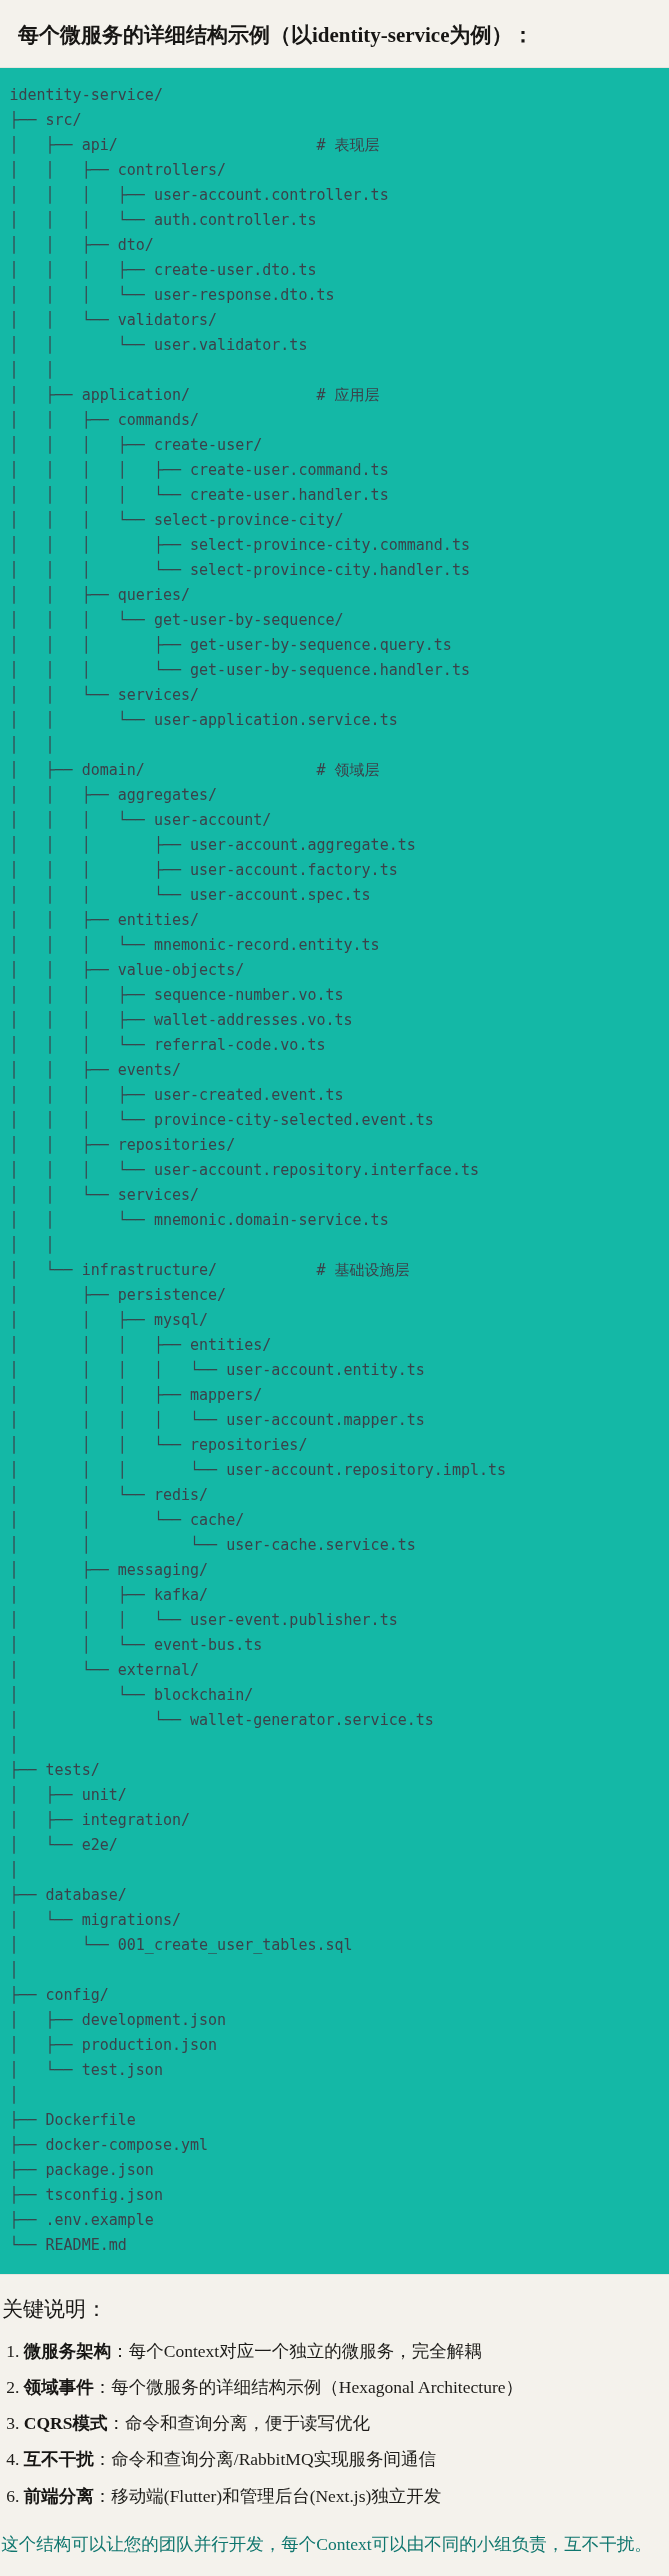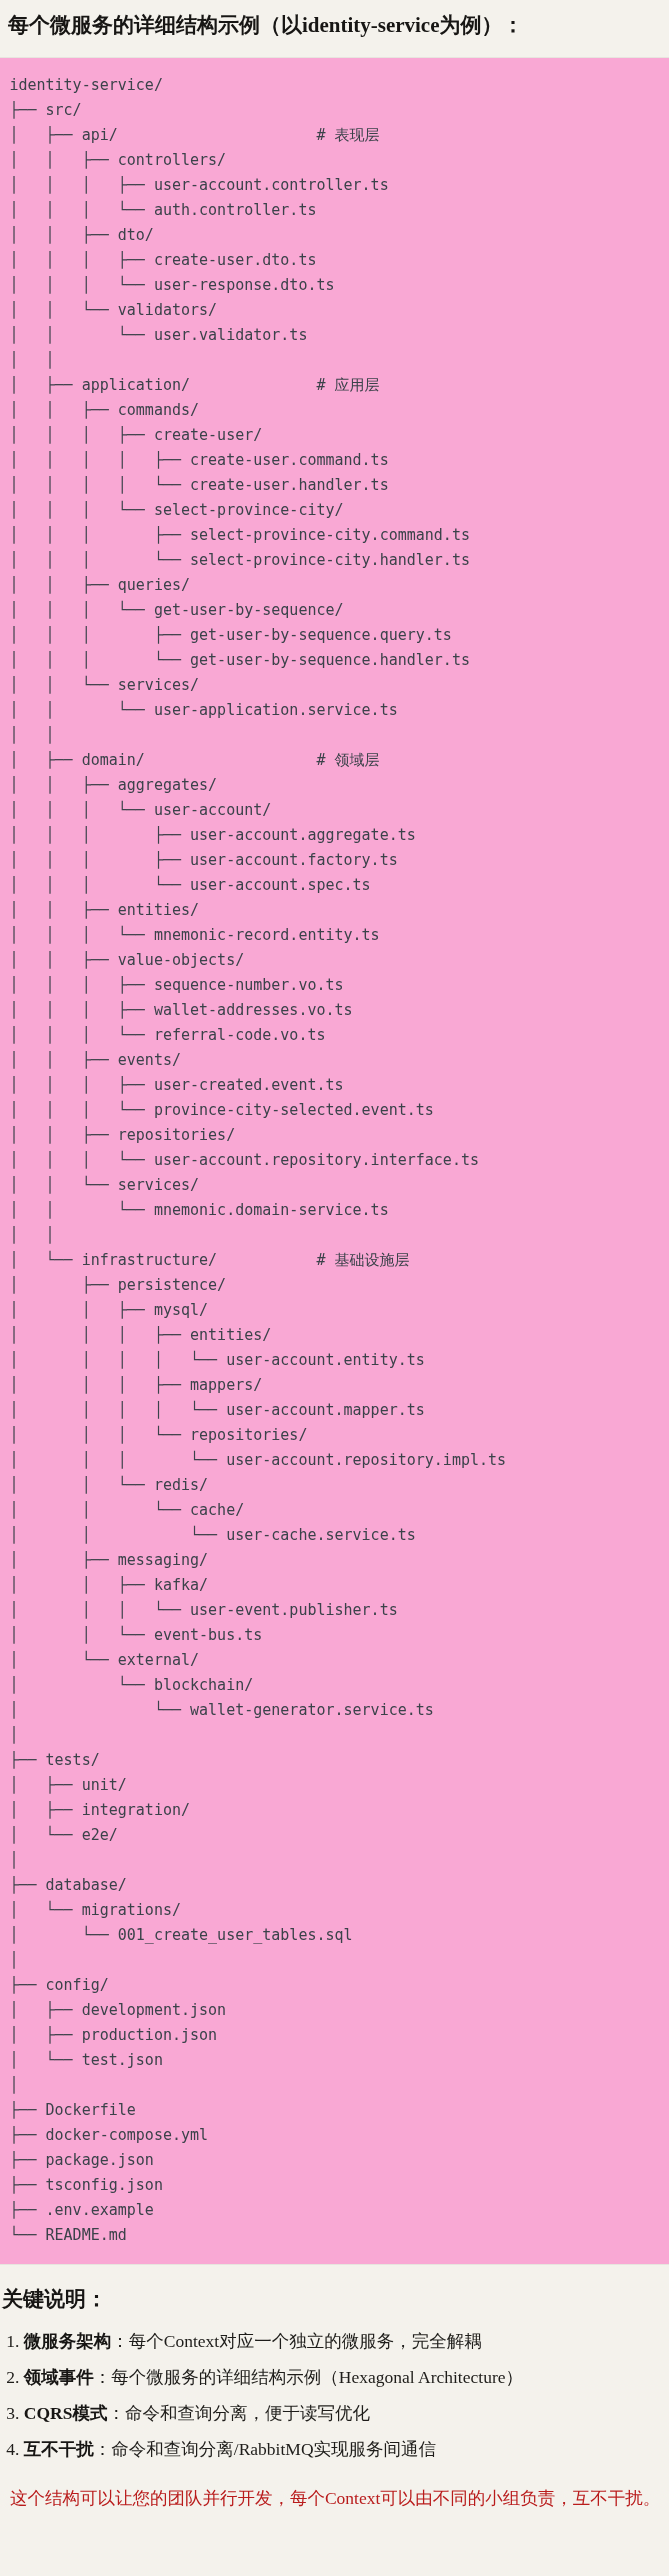"每个微服务的详细结构示例（以identity-service为例）：" .page-title { margin: 6px -> 16px }
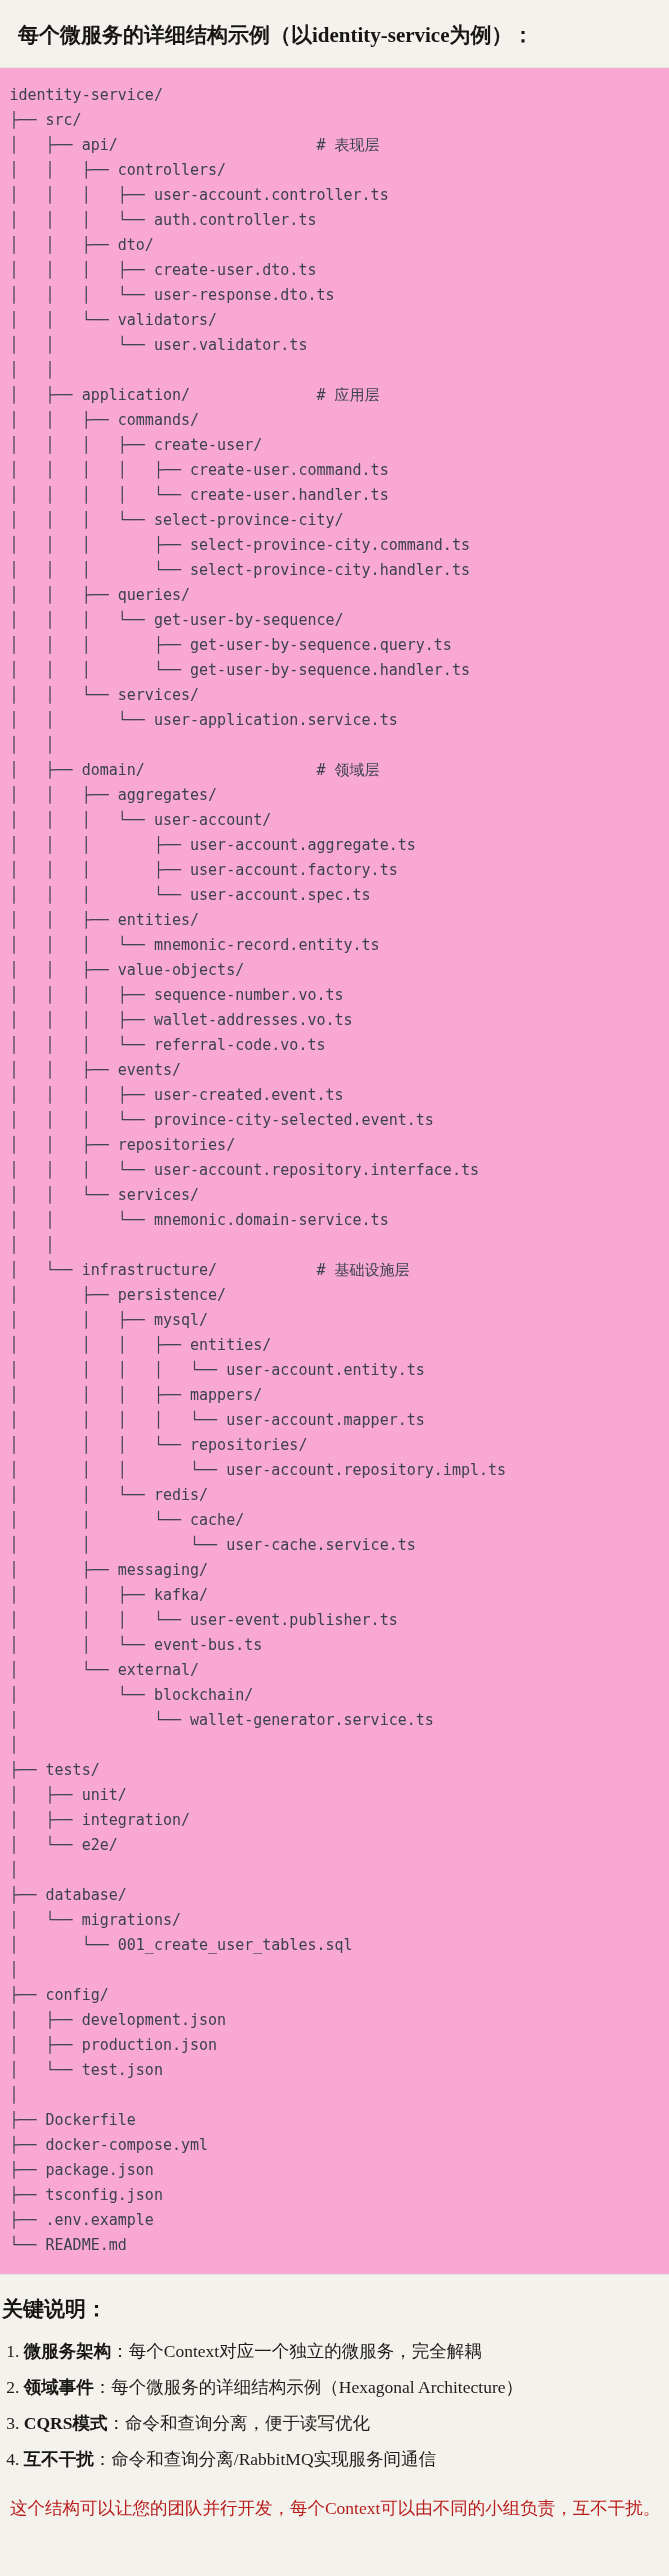"identity-service/" .code-block { background: #f9a8d4 -> #14b8a6 }
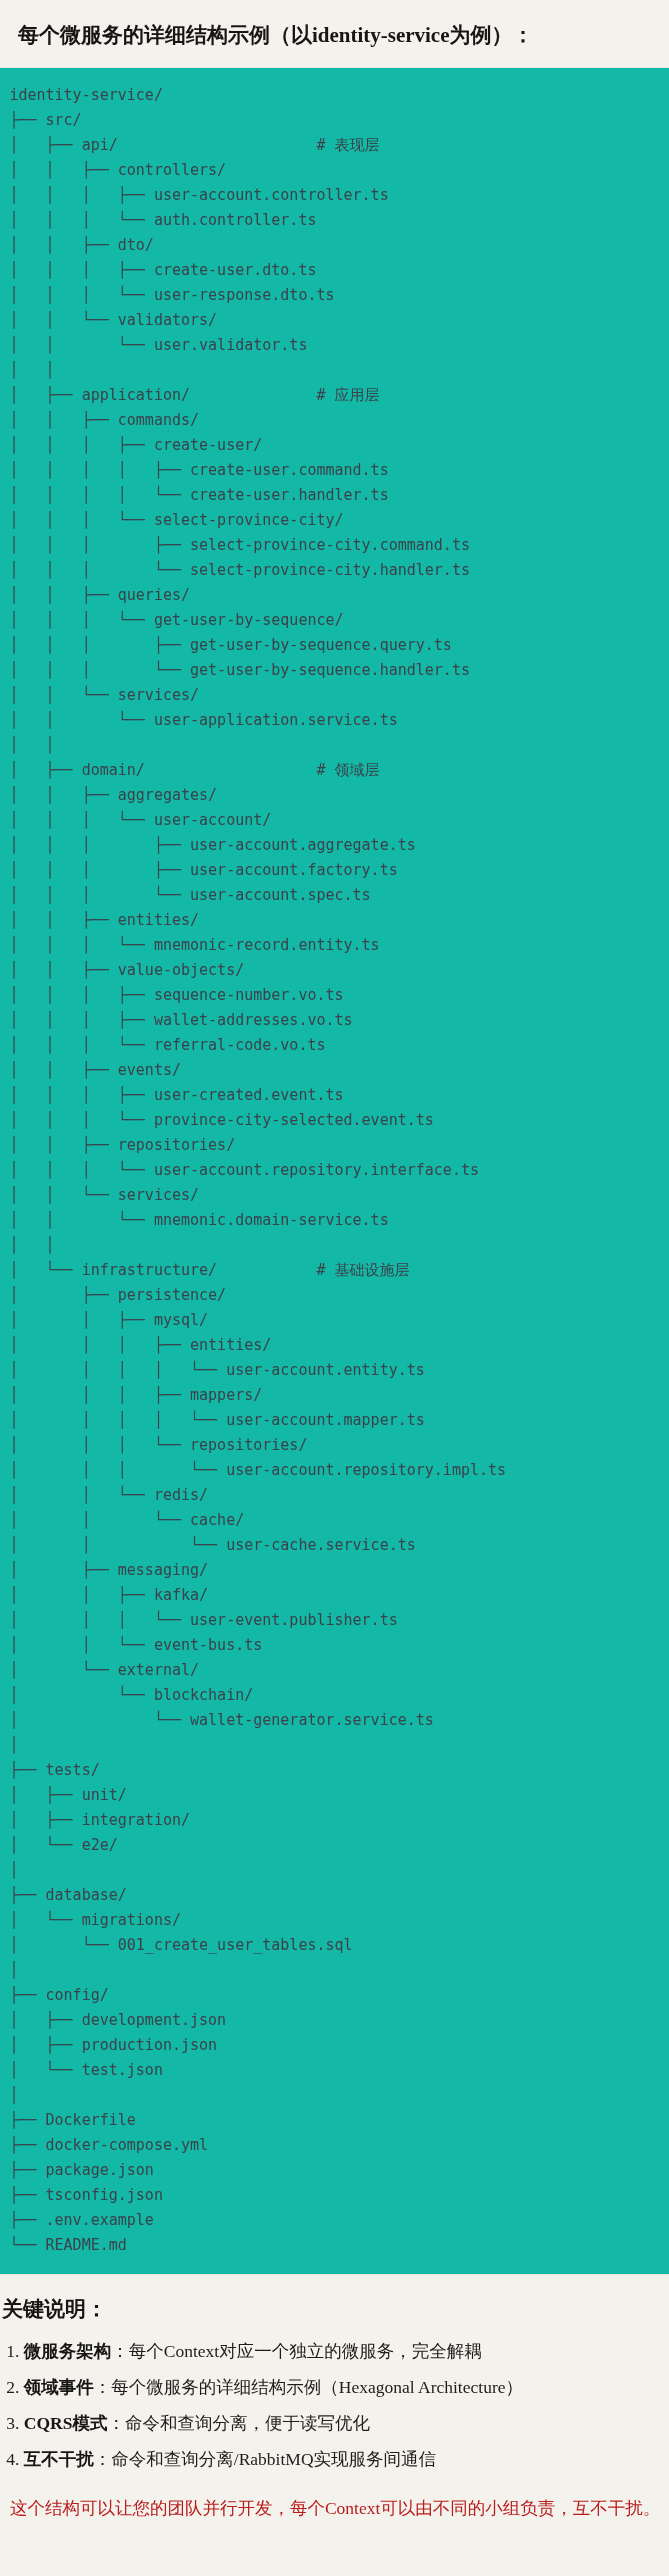"关键说明：" .notes-heading { font-weight: bold -> normal }
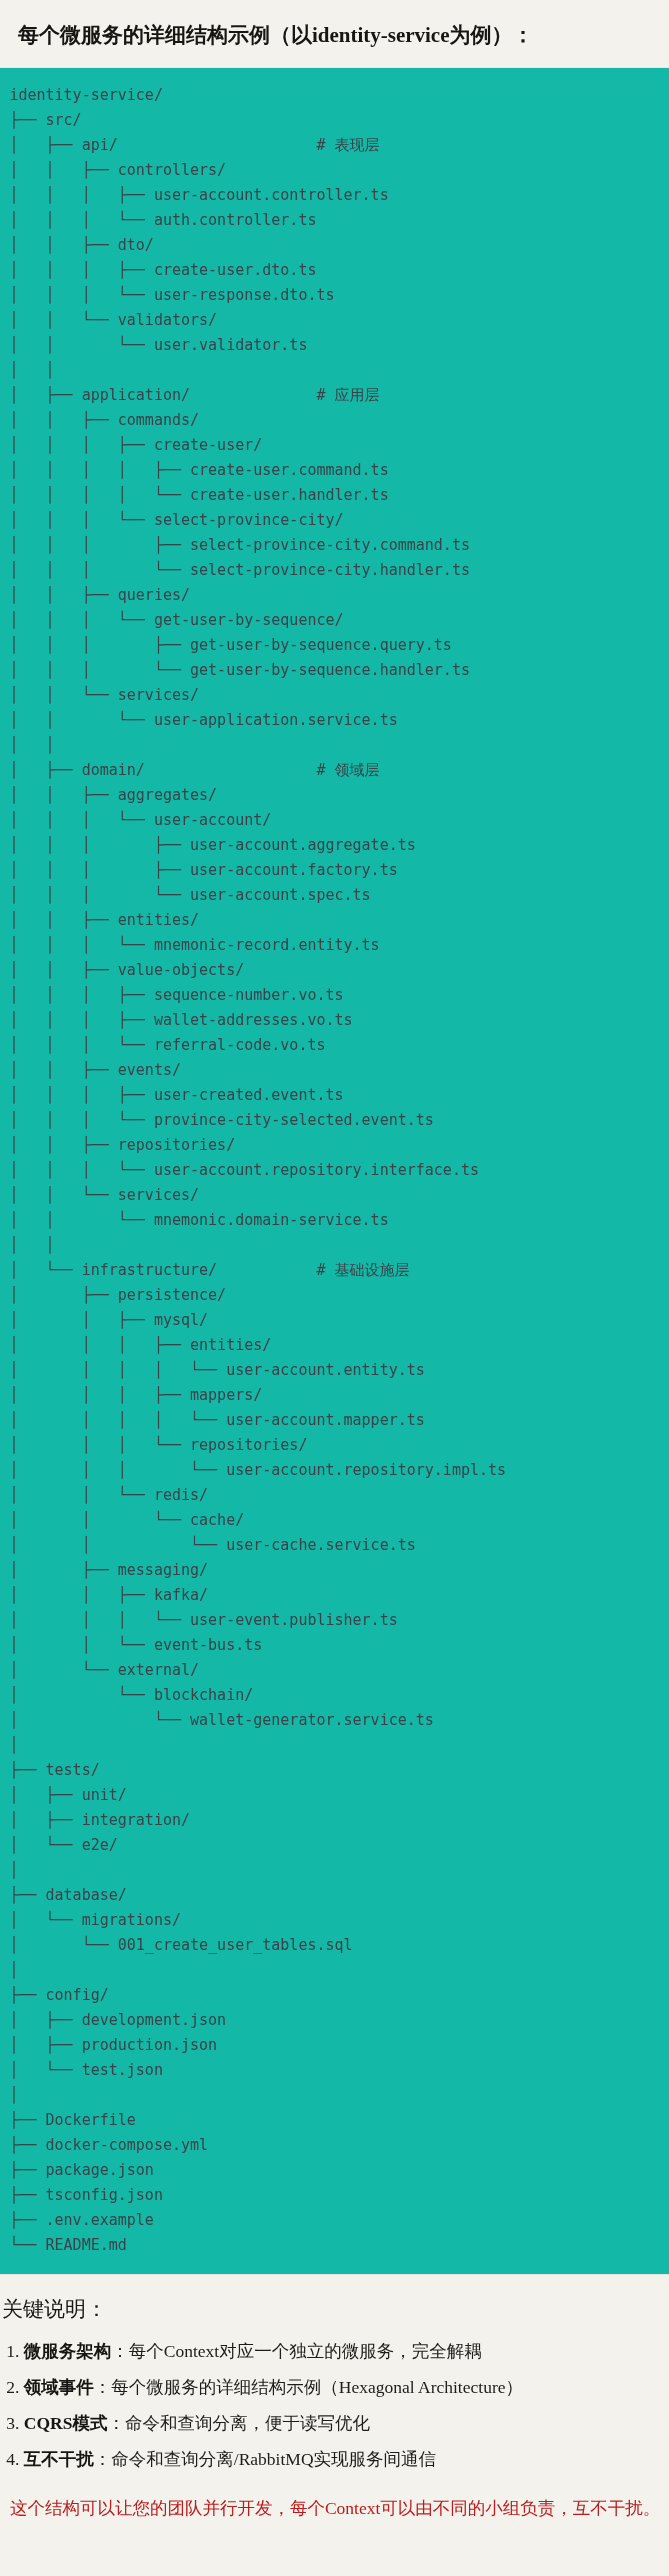"6. 前端分离：移动端(Flutter)和管理后台(Next.js)独立开发" li { html: none -> <li><span>6.</span><strong>前端分离</strong><span>：</span><span>移动端(Flutter)和管理后台(Next.js)独立开发</span></li> }
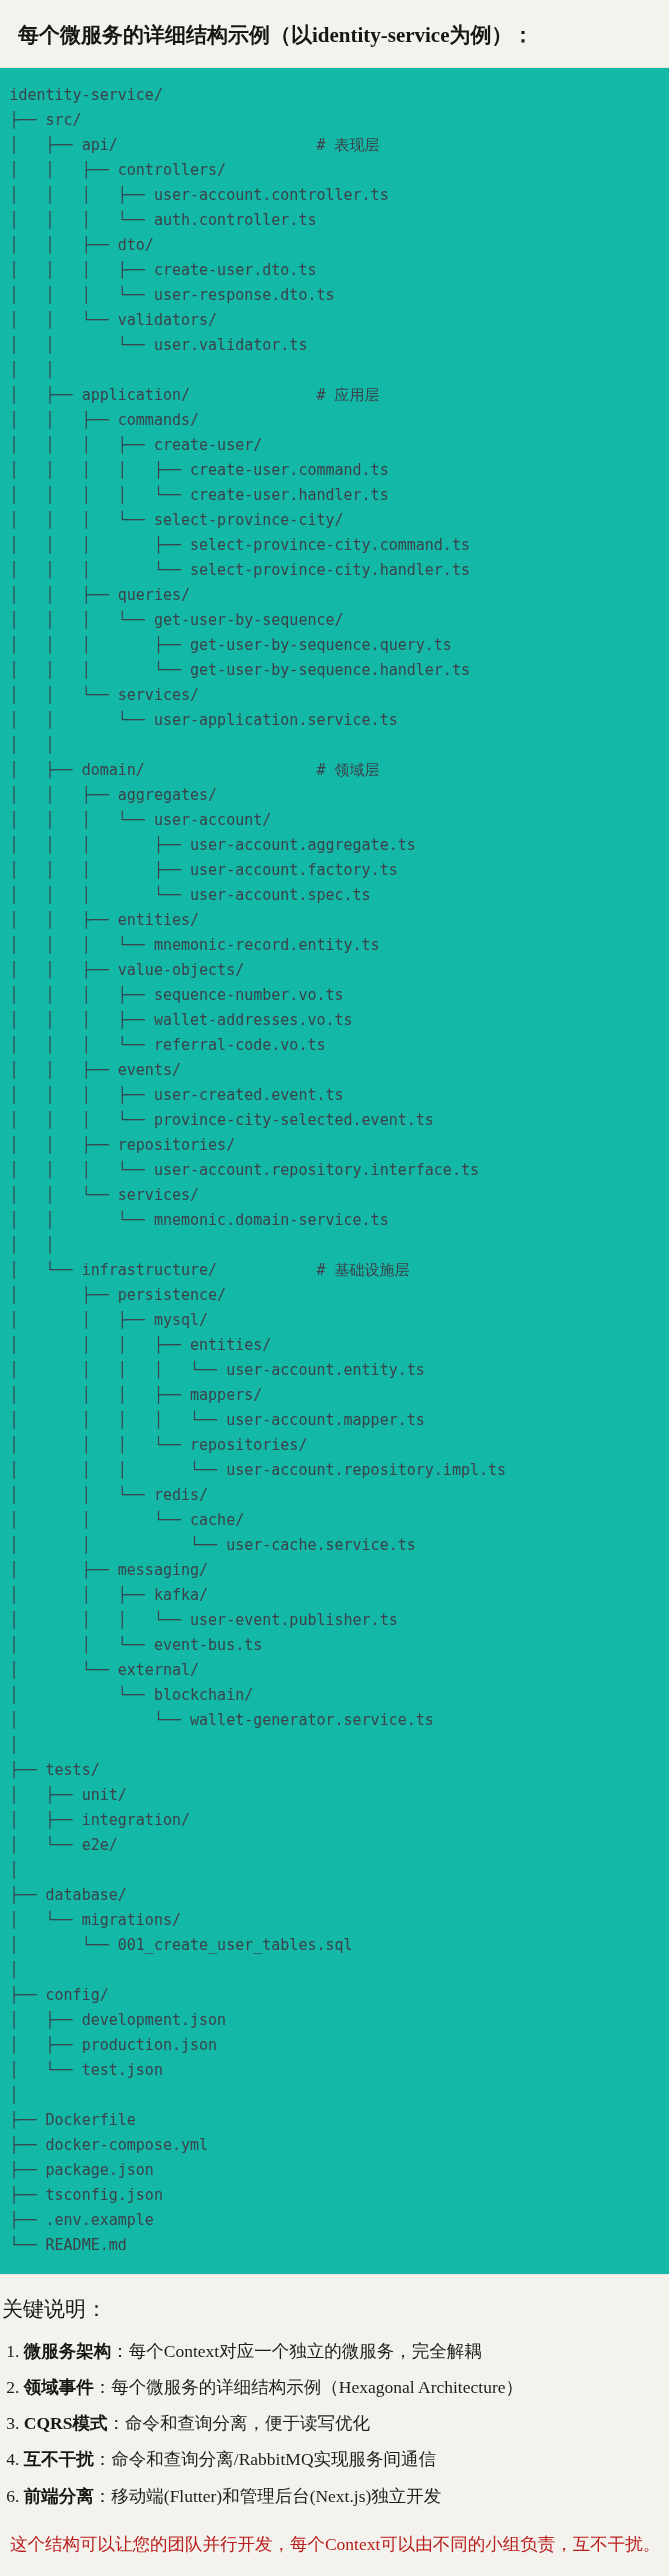"这个结构可以让您的团队并行开发，每个Context可以由不同的小组负责，互不干扰" .closing-paragraph { color: #b91c1c -> #0f766e; text-align: center -> none }
